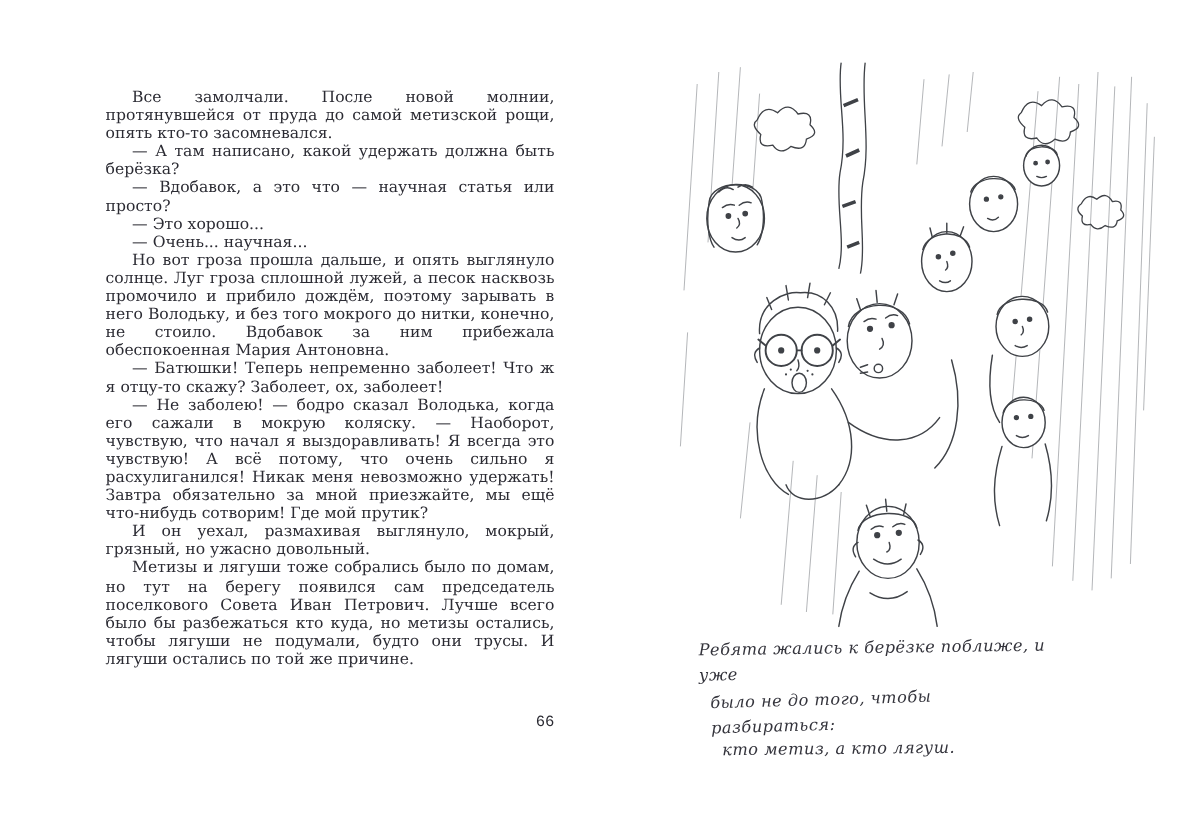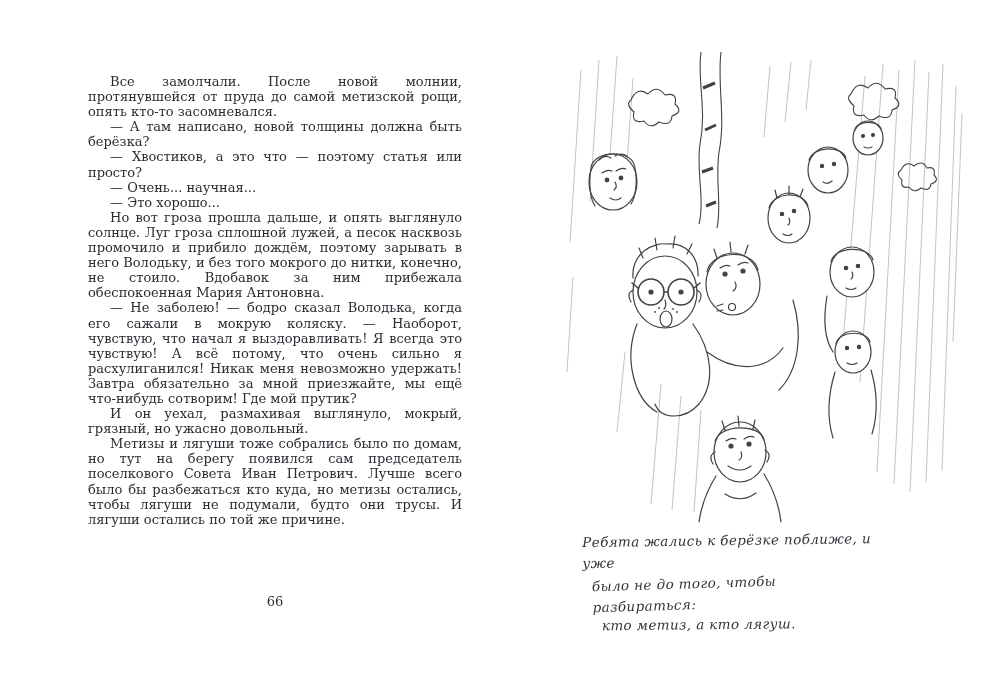"— А там написано, новой" p.para { text: новой толщины -> какой удержать }
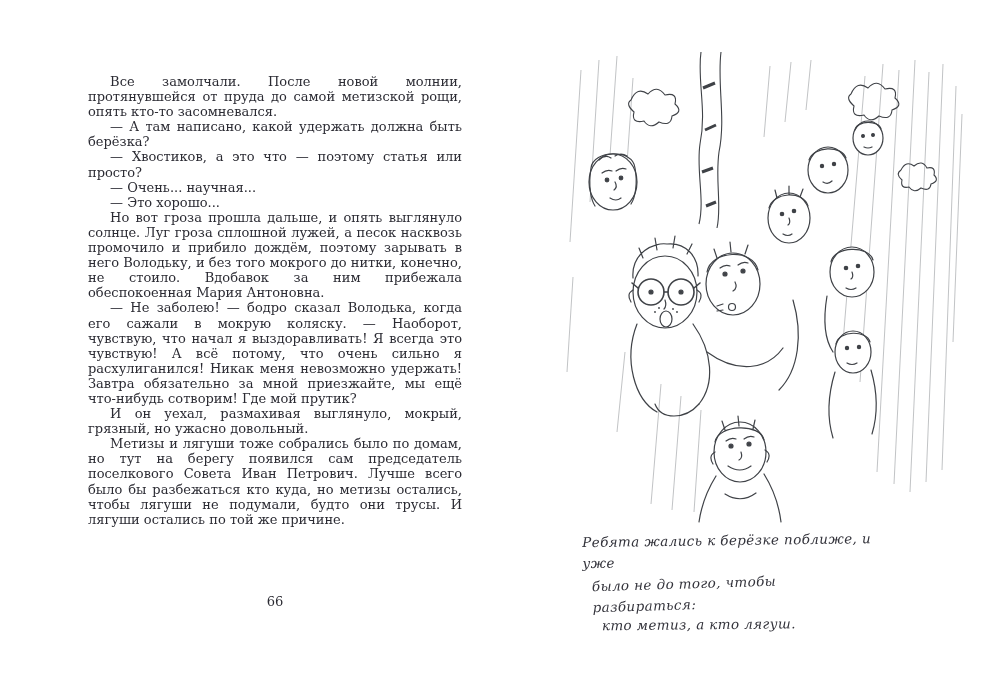"— Хвостиков, а это что" p.para { text: Хвостиков, а это что — поэтому -> Вдобавок, а это что — научная }
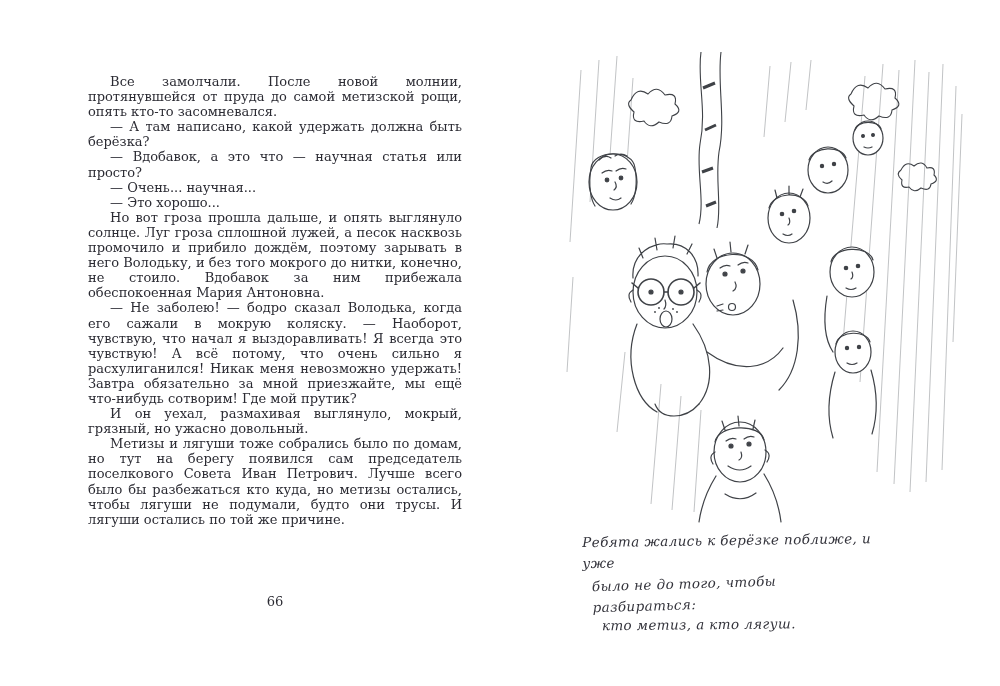"— Очень... научная..." p.para { order: before "— Это хорошо..." -> after "— Это хорошо..." }
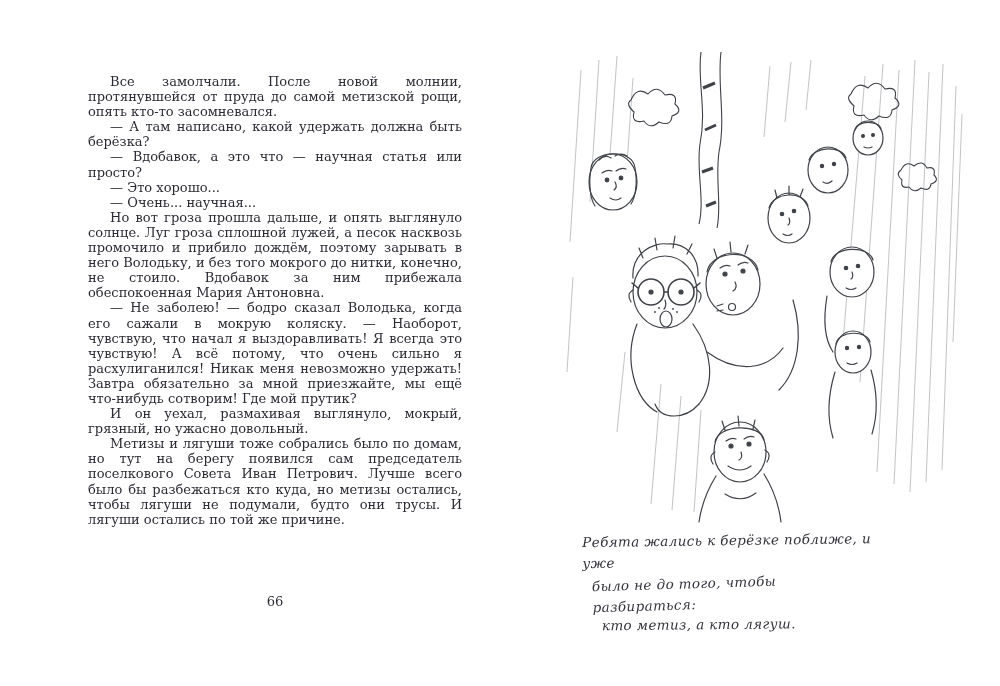"— Батюшки! Теперь непременно заболеет!" p.para { html: none -> <p>— Батюшки! Теперь непременно заболеет! Что ж я отцу-то скажу? Заболеет, ох, заболеет!</p> }
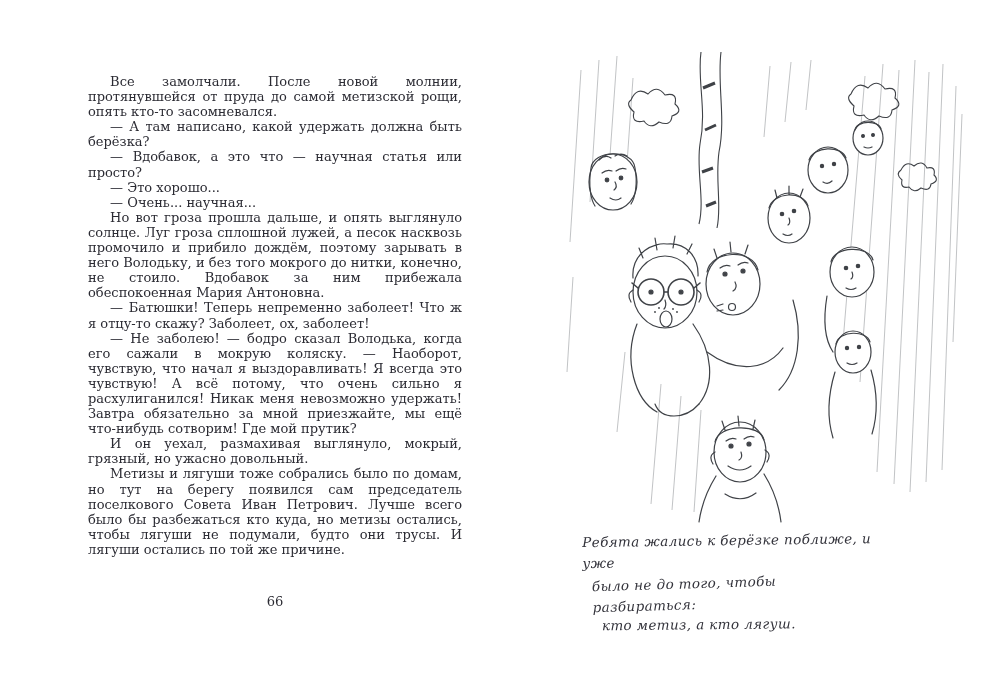"66" .page-number { font-family: none -> Liberation Mono, monospace; text-align: center -> right }
